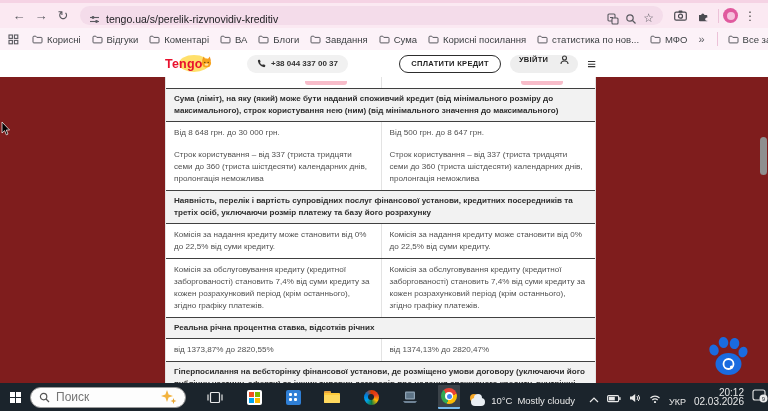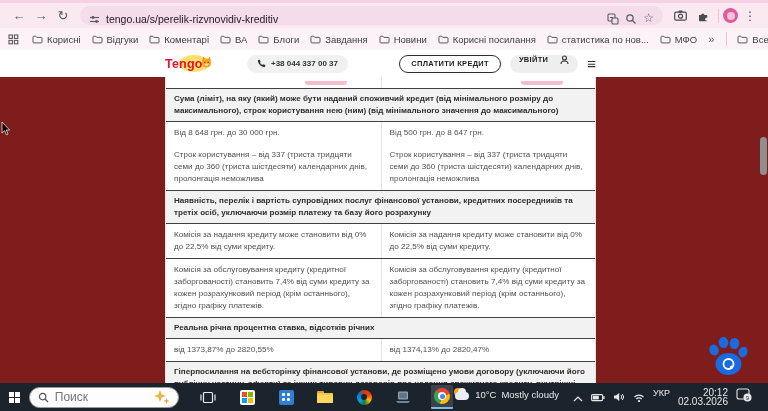"Новини" span { text: Новини -> Сума }
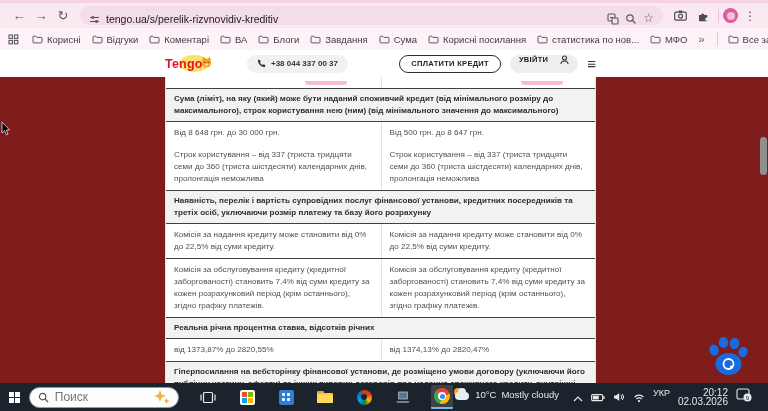"10°C" .tray { align-items: flex-start -> flex-end; padding-right: 16px -> 0 }
